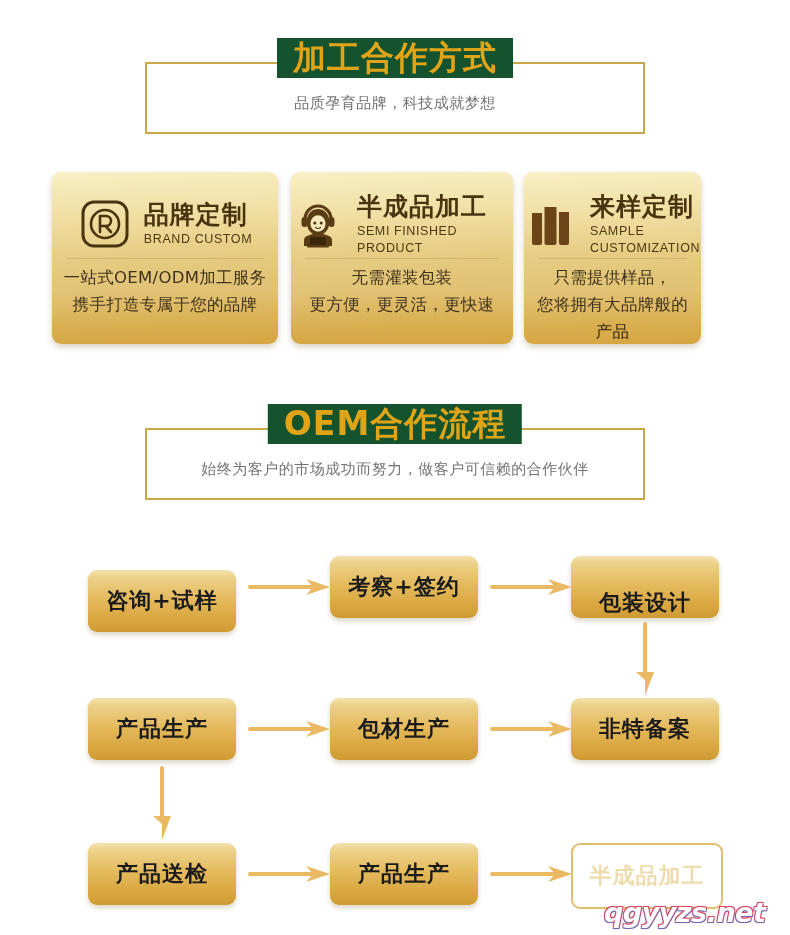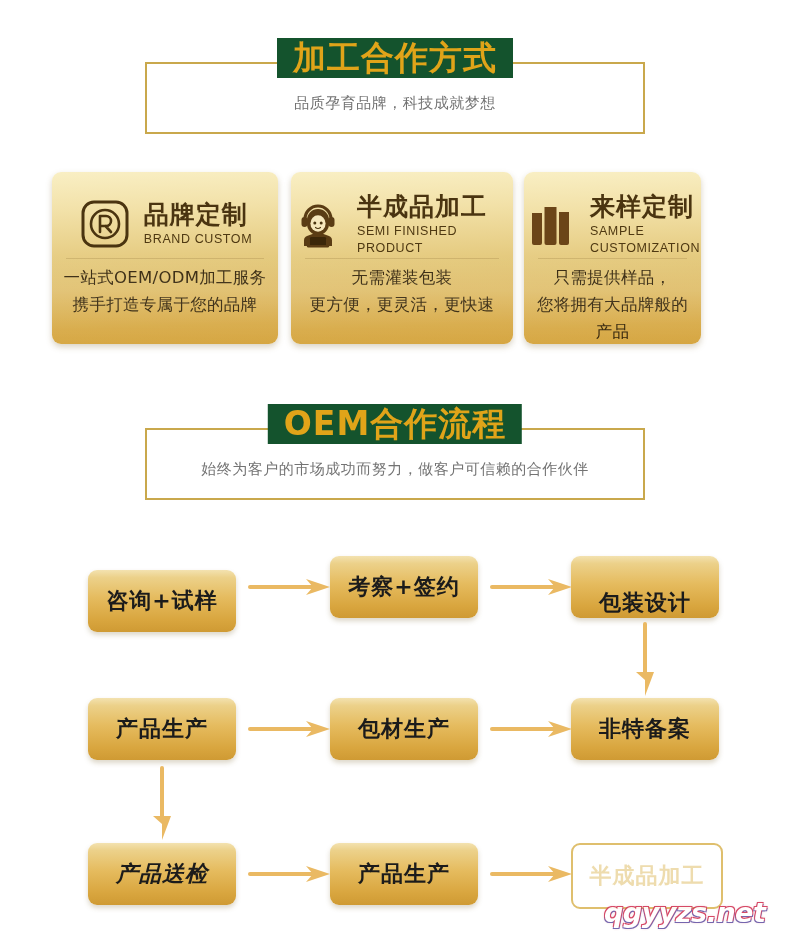"产品送检" div.flow-box { font-style: italic -> none }
